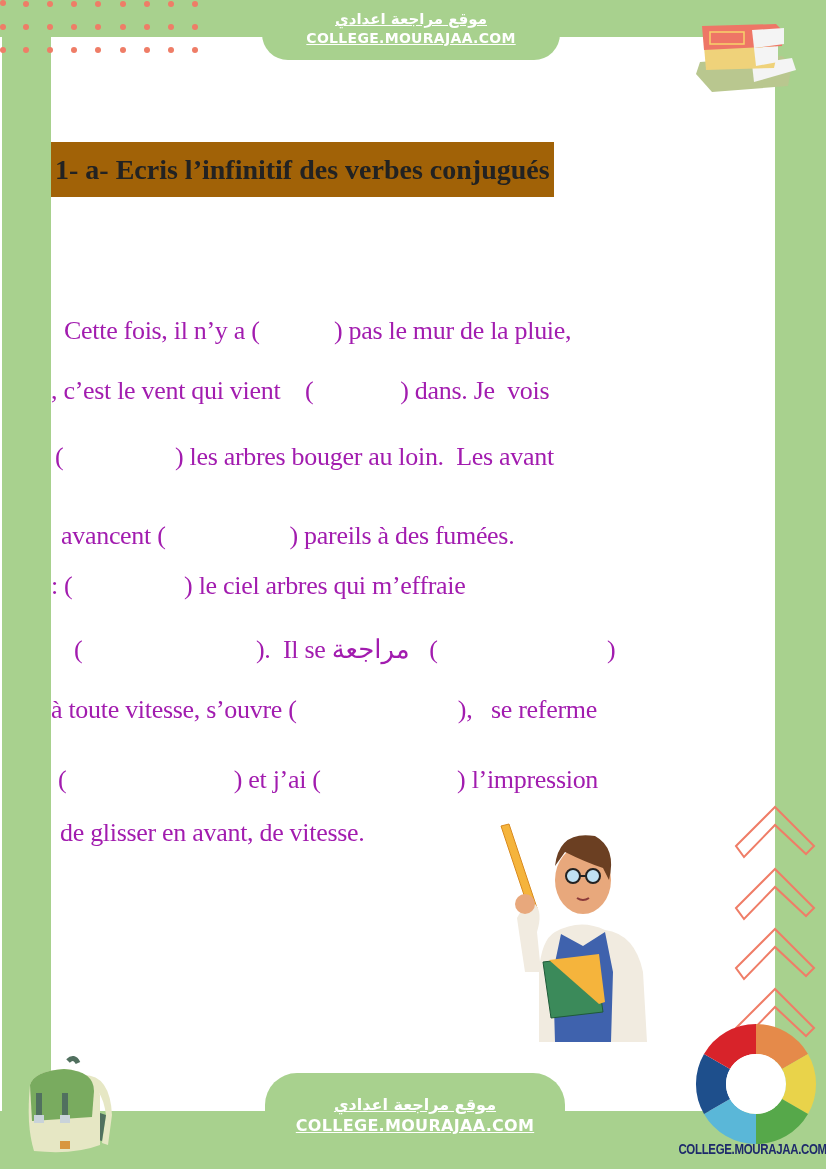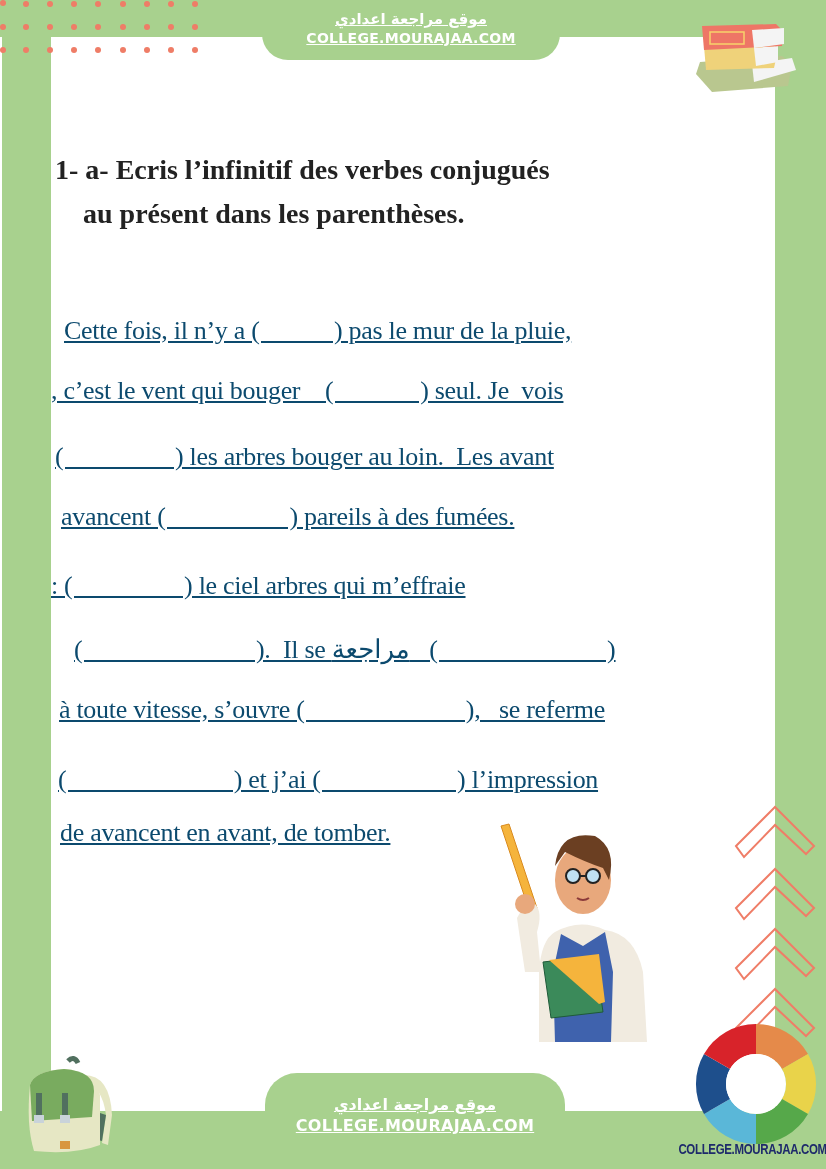"1- a- Ecris l’infinitif des" .instr .hl { background: #ffffff -> #a16207 }
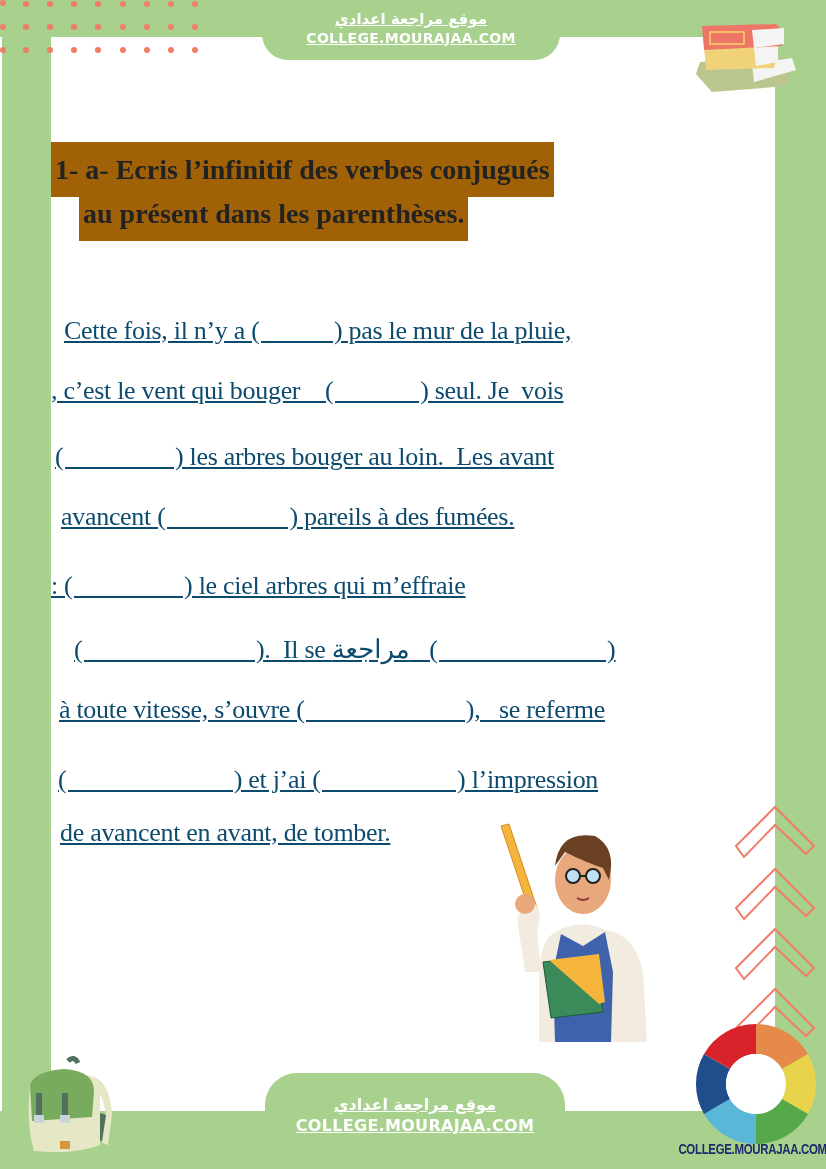"au présent dans les parenthèses." div.l2 { html: <div><span>au présent dans les parenthèses.</span></div> -> none }
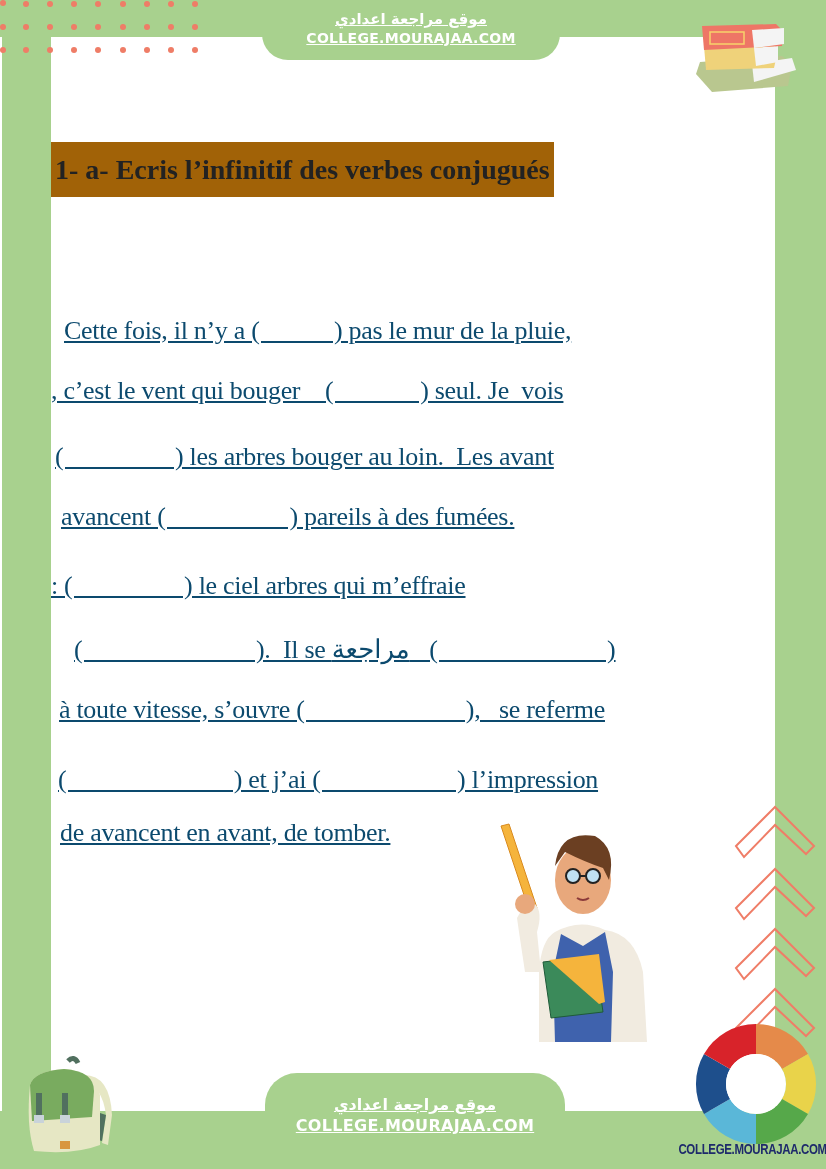"Cette fois, il n’y a" .line { color: #0c4a6e -> #a21caf; text-decoration: underline -> none }
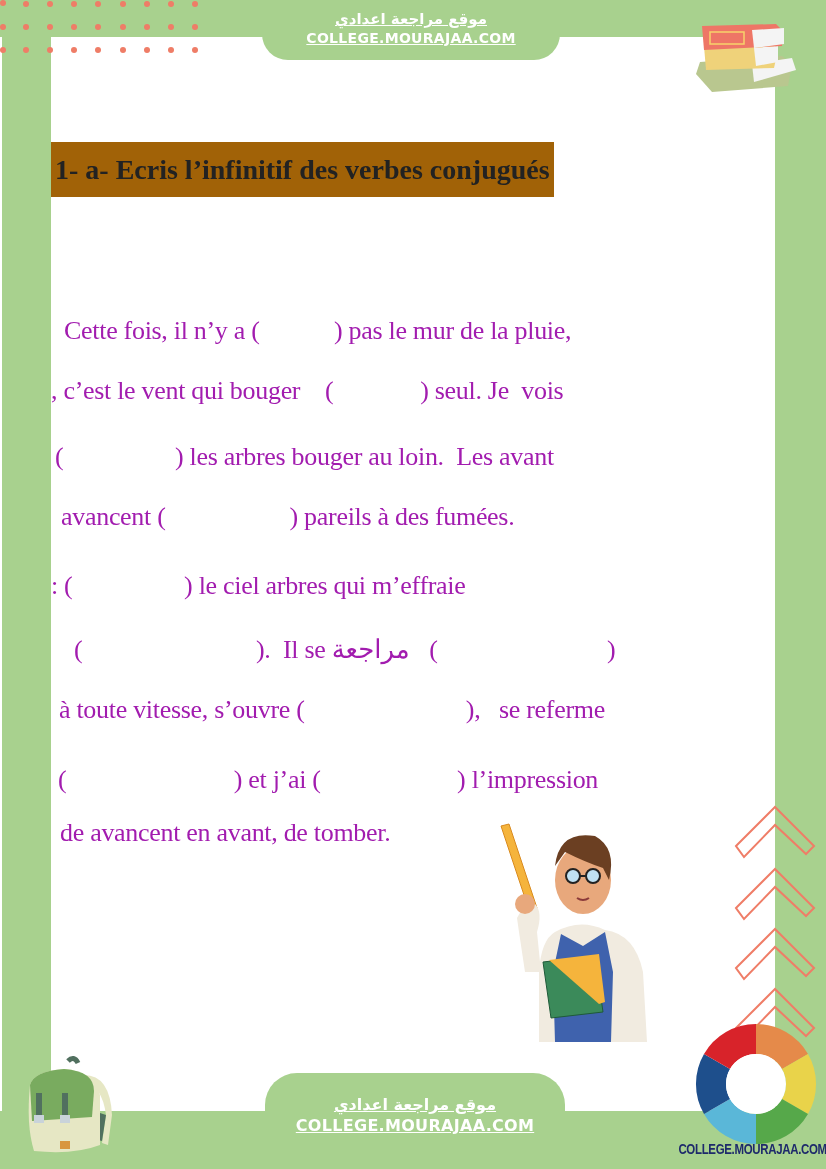", c’est le vent qui" div.line { text: bouger    (              ) seul -> vient    (              ) dans }
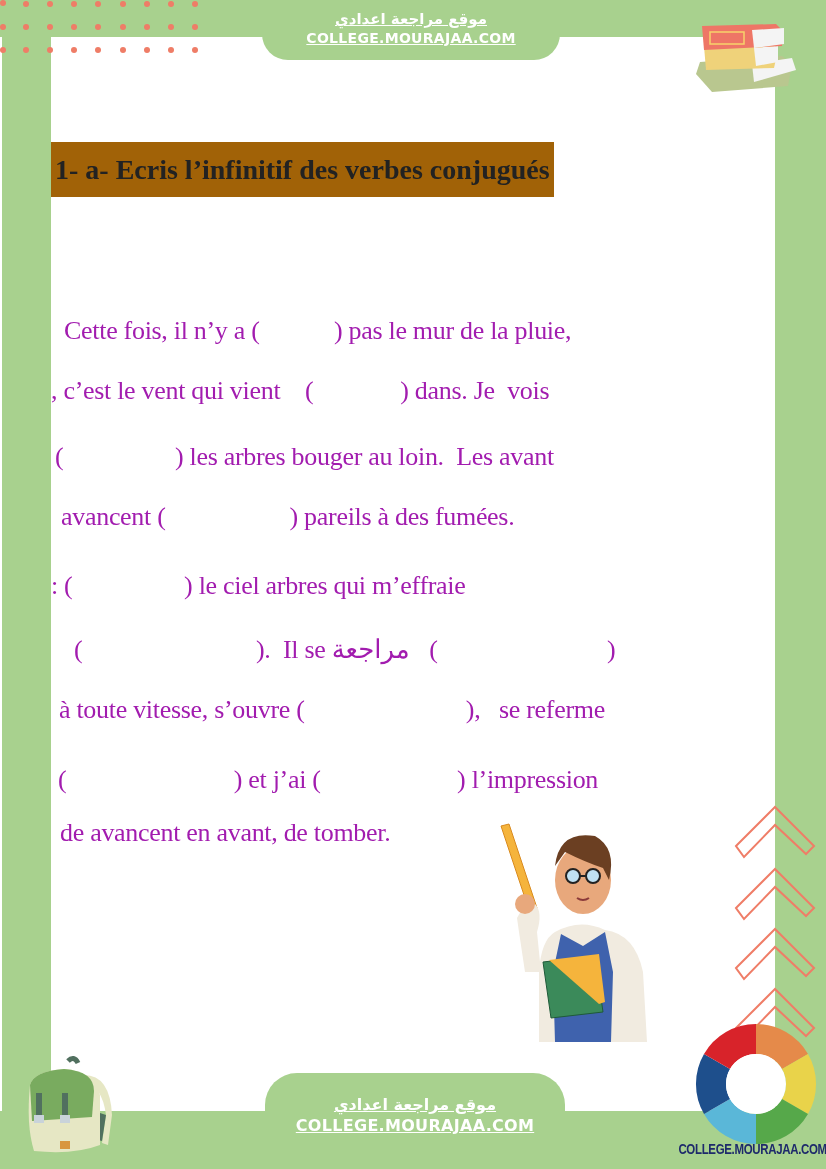"avancent ( ) pareils à" div.line { top: 502px -> 521px }
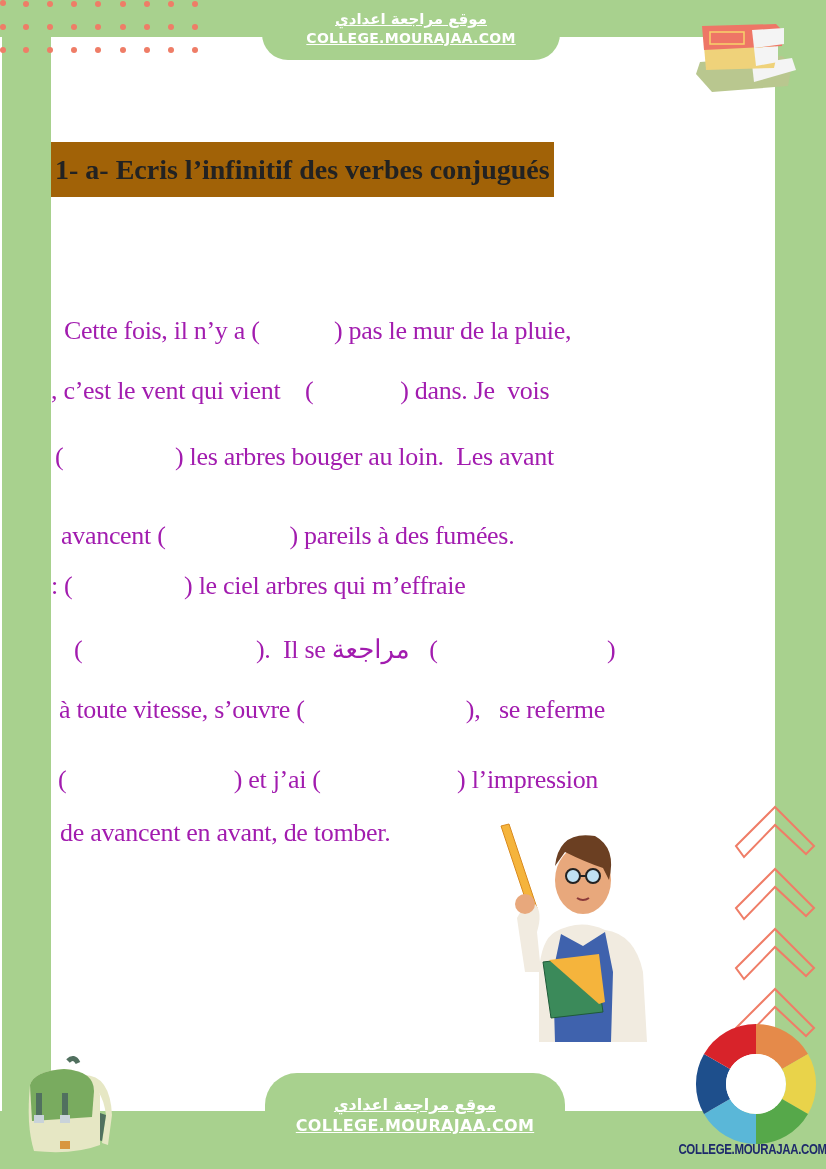"à toute vitesse, s’ouvre (" div.line { left: 59px -> 51px }
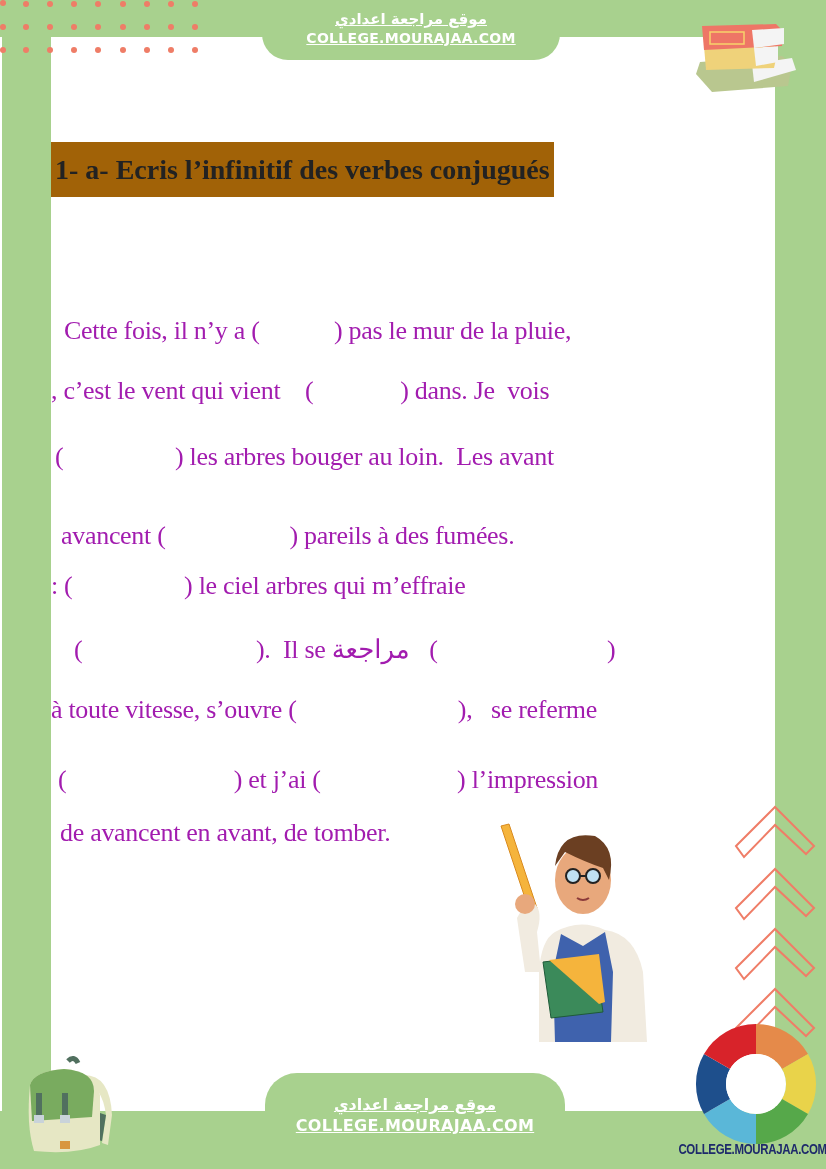"de avancent en avant, de" div.line { text: avancent en avant, de tomber -> glisser en avant, de vitesse }
